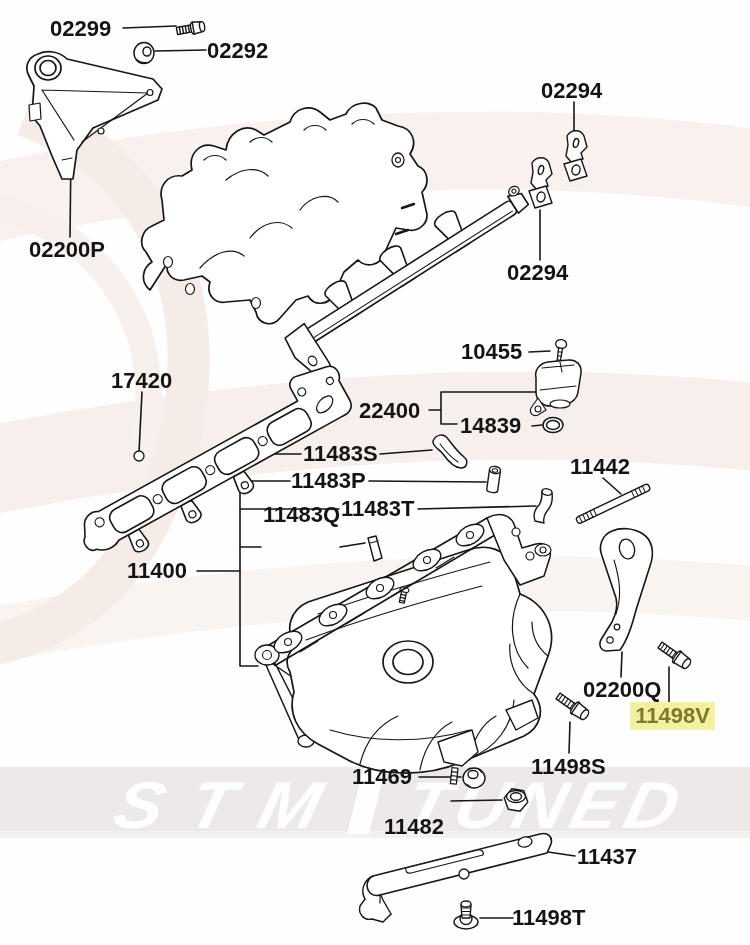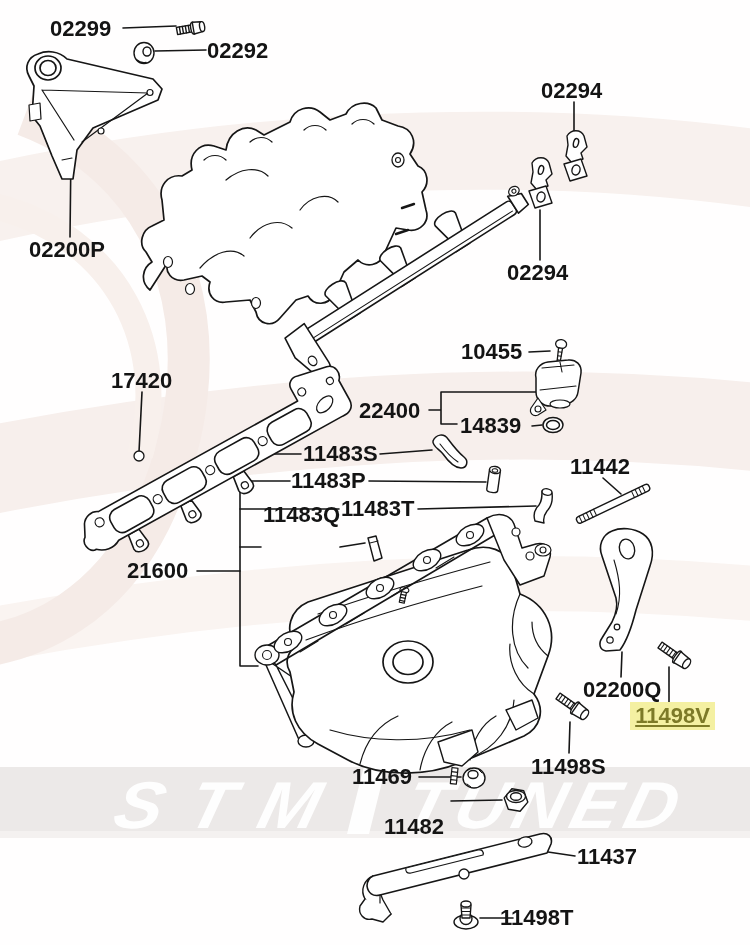"21600" div.part-label { text: 21600 -> 11400 }
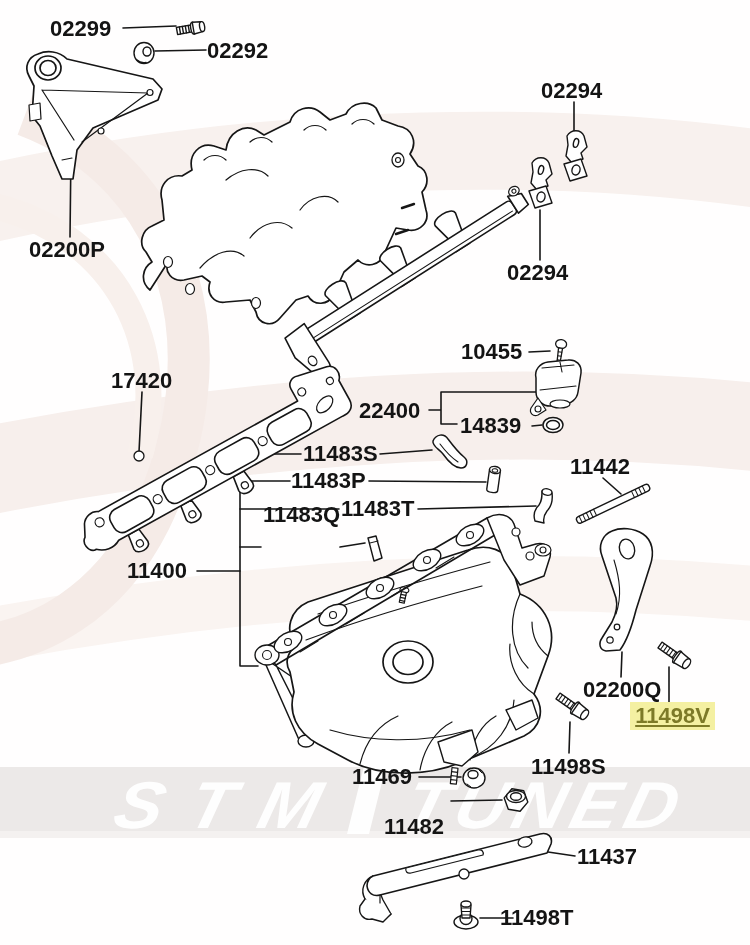"11498V" .hl-box .part-label { text-decoration: underline -> none }
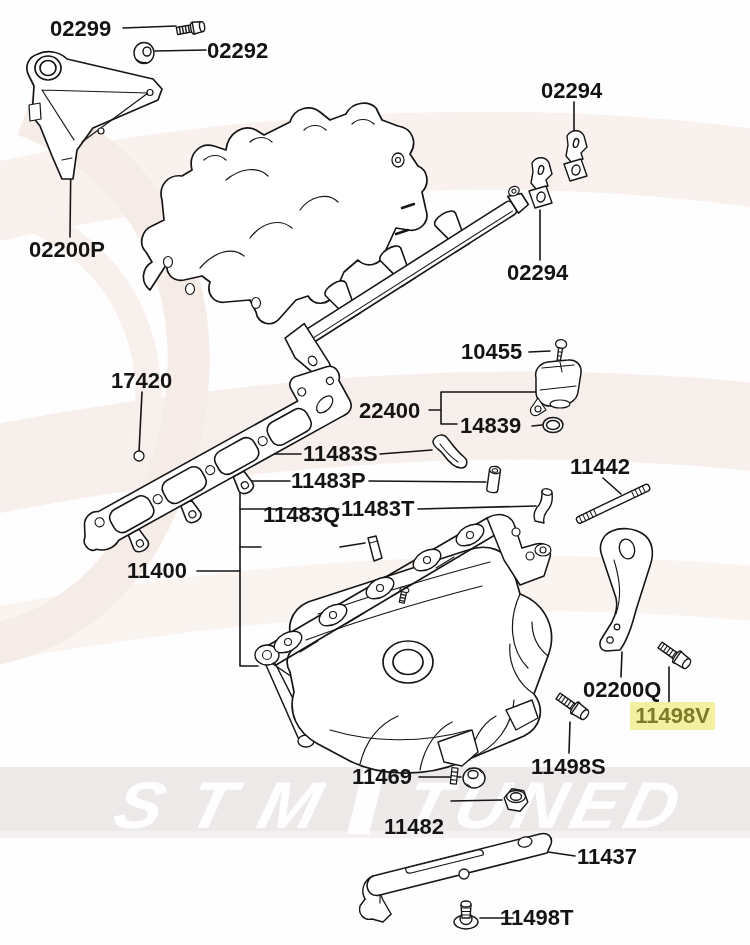"11498T" div.part-label { left: 500px -> 512px }
